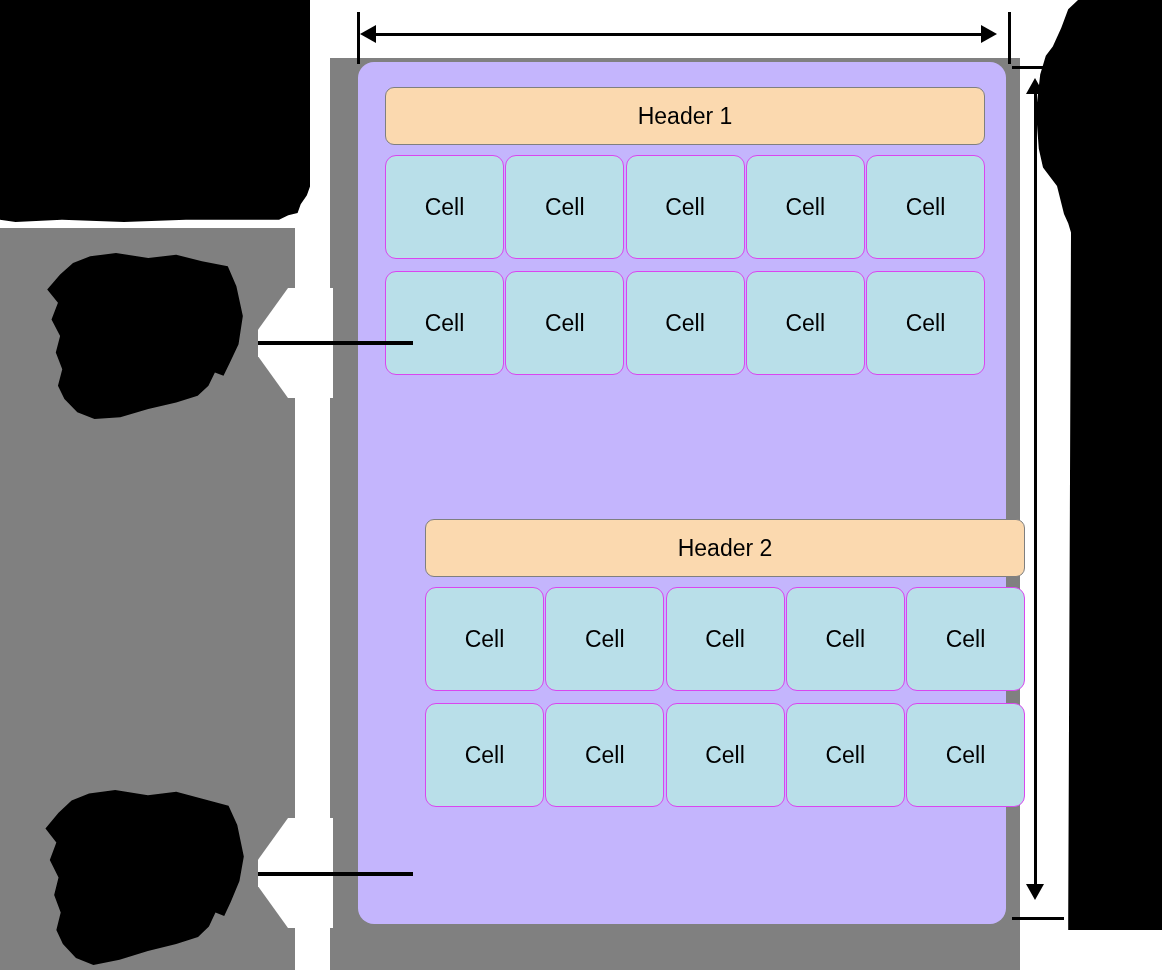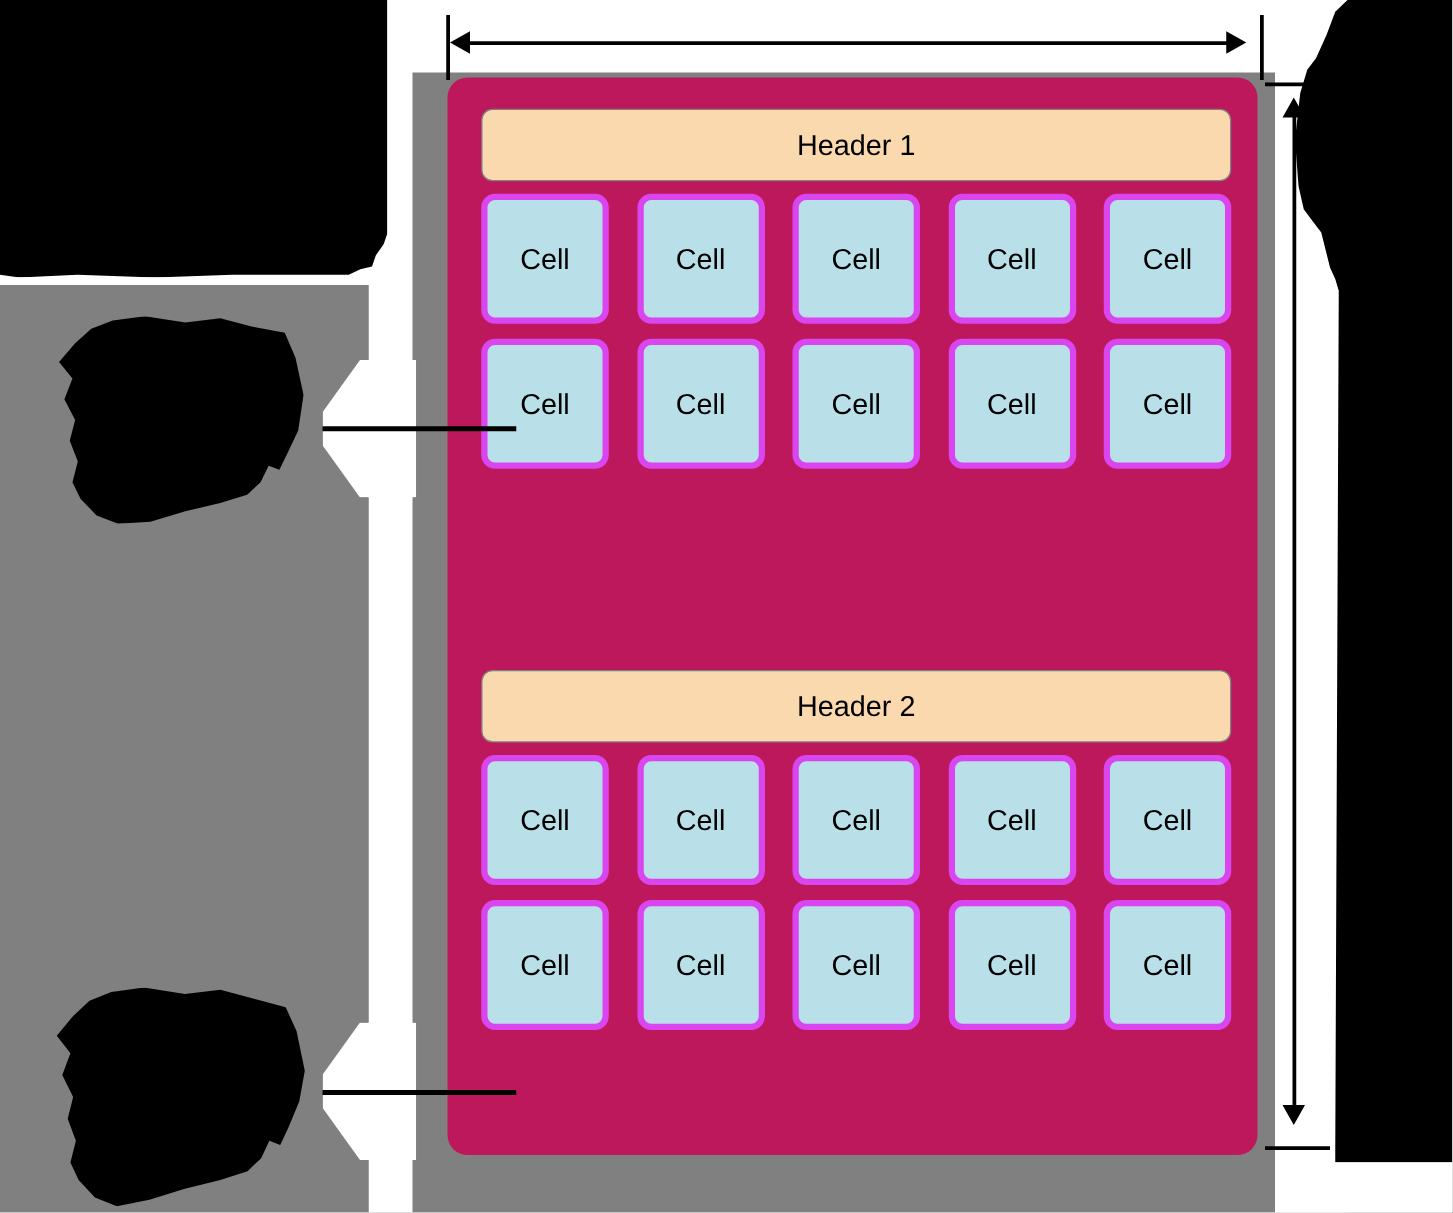"Header 1" .card { background: #be185d -> #c4b5fd }
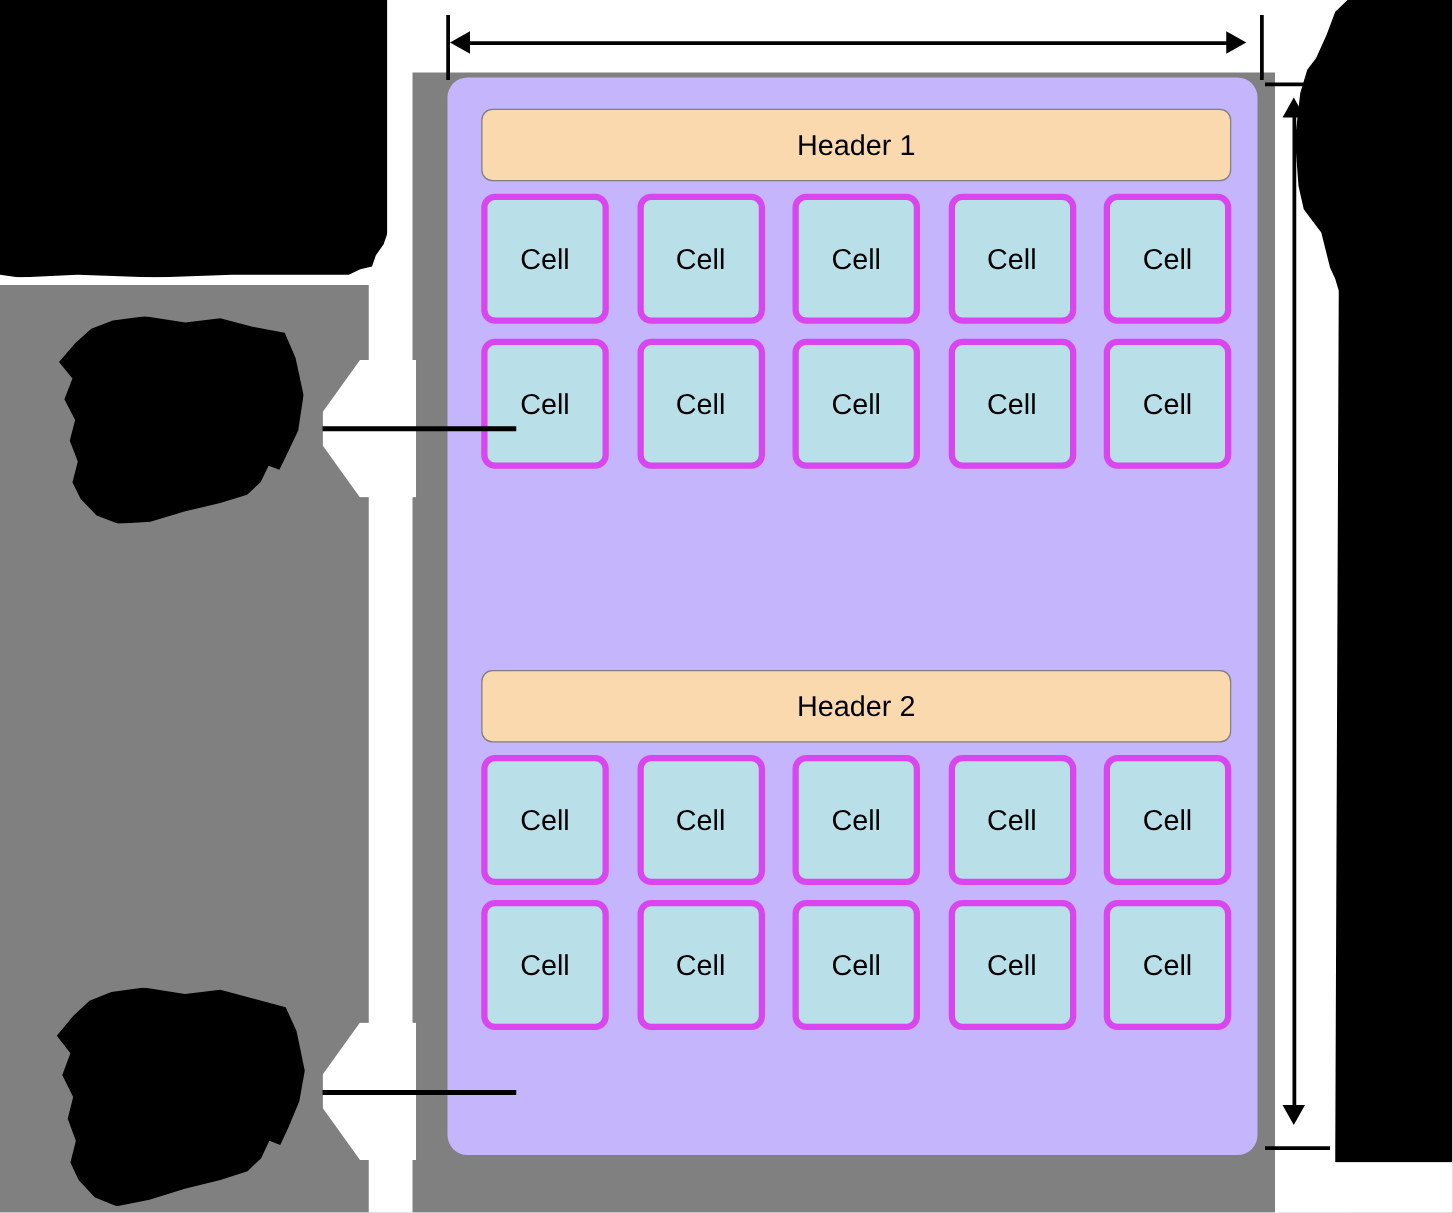"Cell" .cell { border: 5px solid #d946ef -> 1px solid #d946ef; width: 102px -> 119px }
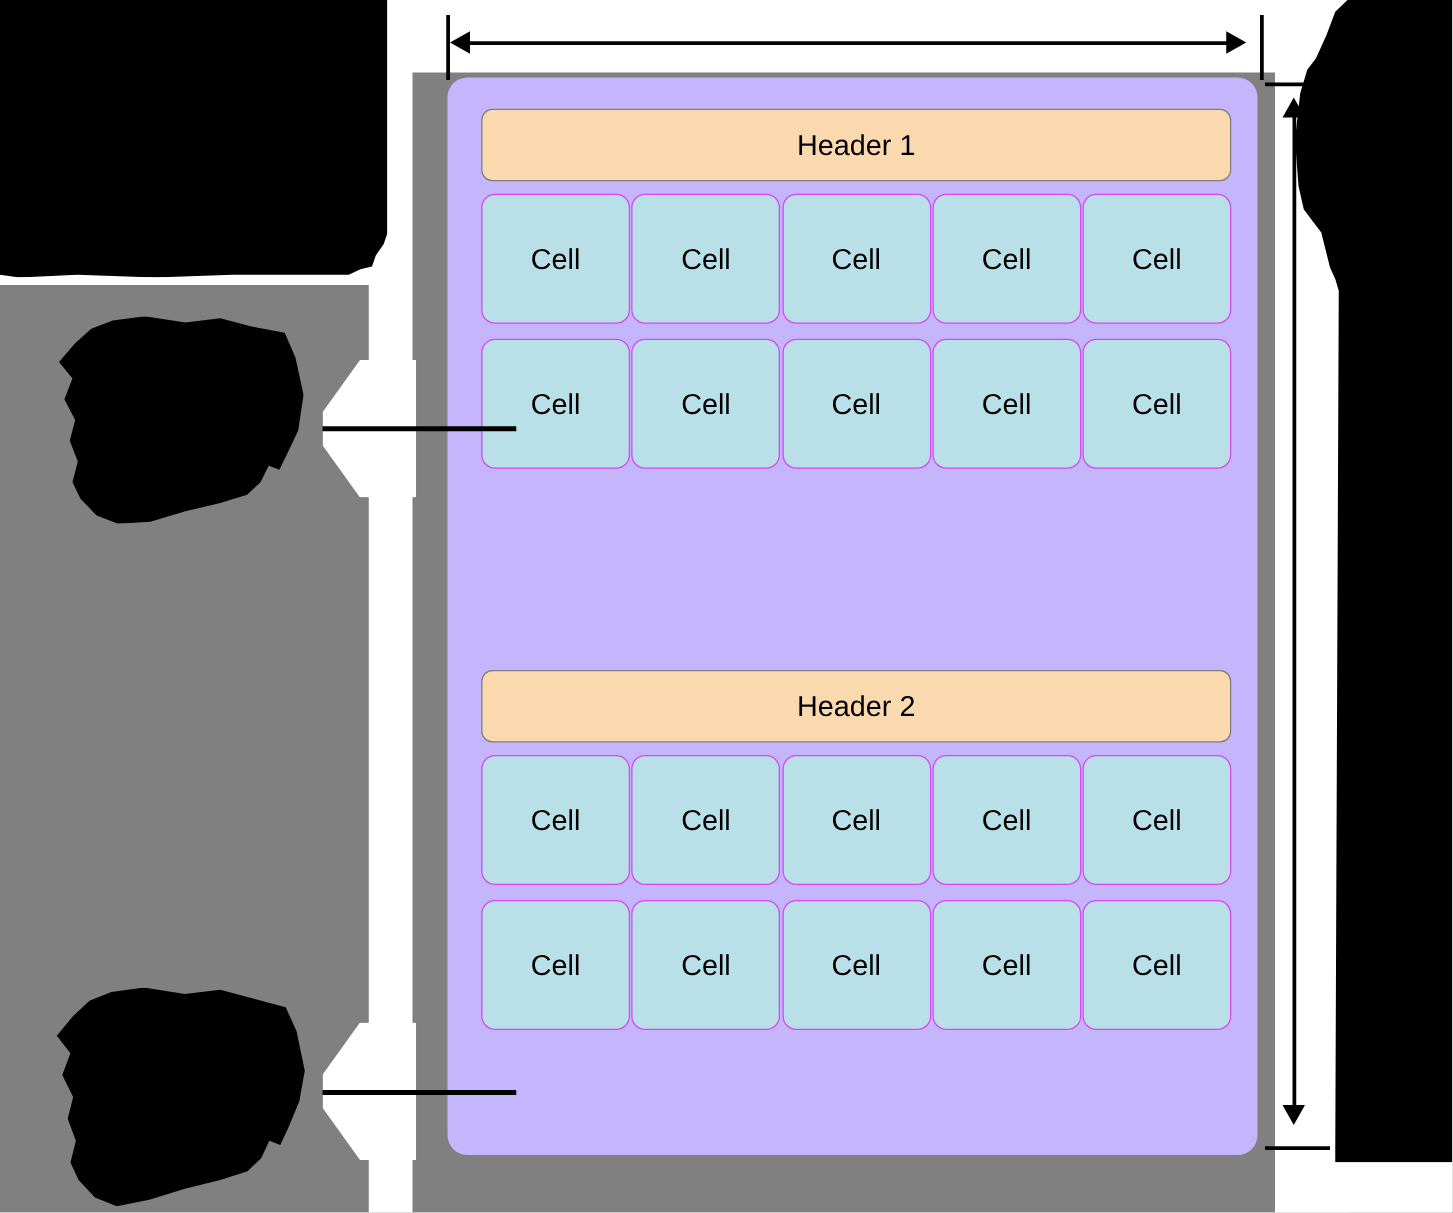"Header 2" .group-2 { margin-left: none -> 40px; top: 474px -> 457px }
